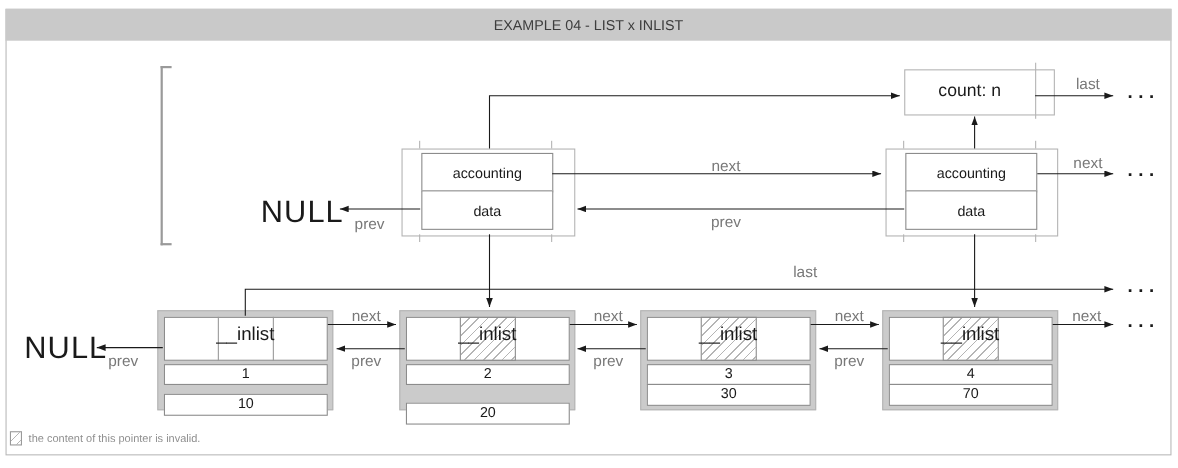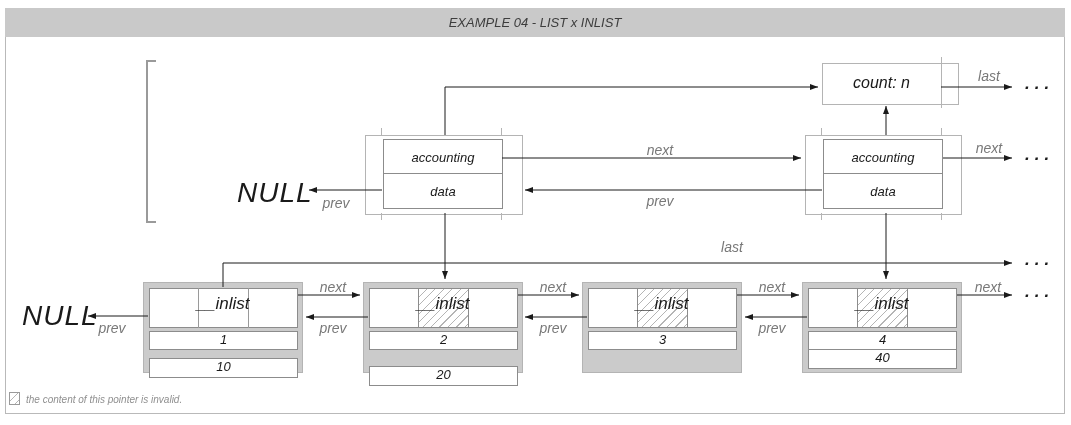"EXAMPLE 04 - LIST x" #page { font-style: italic -> none }
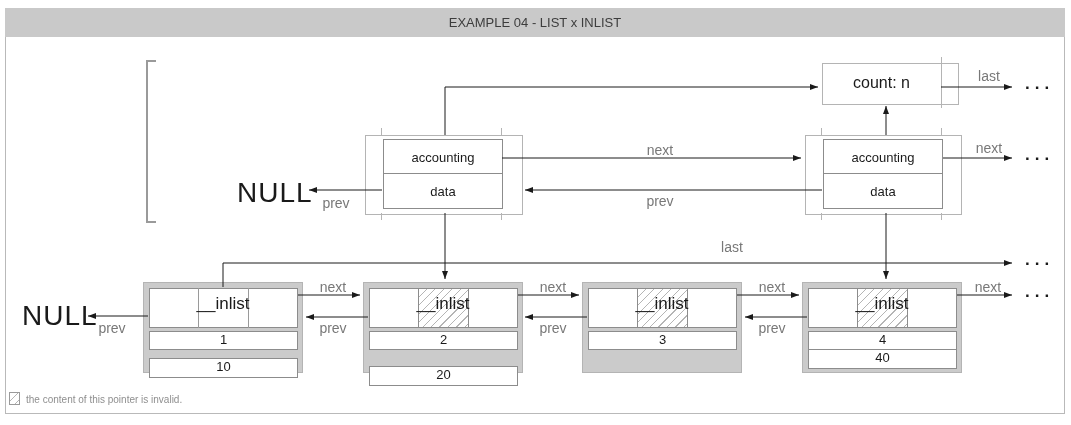"30" div.valrow { html: none -> <div>30</div> }
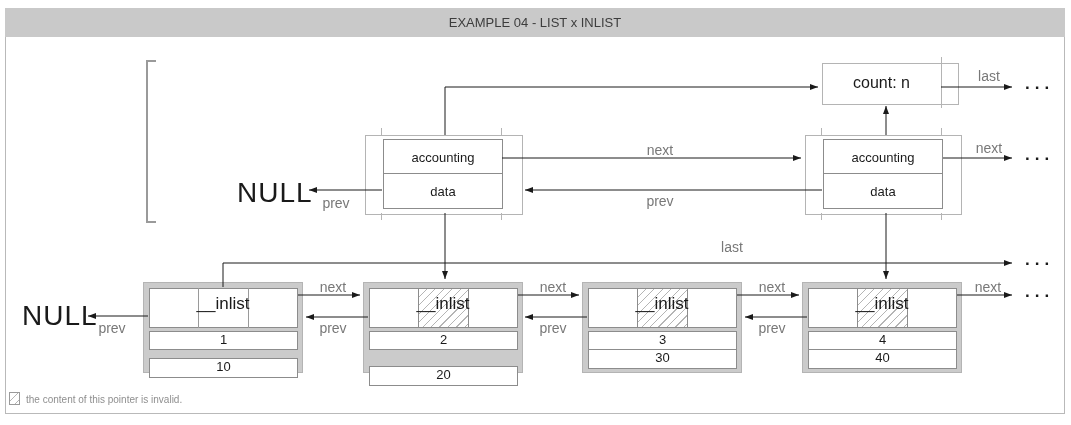"40" div.valrow { text: 40 -> 70 }
